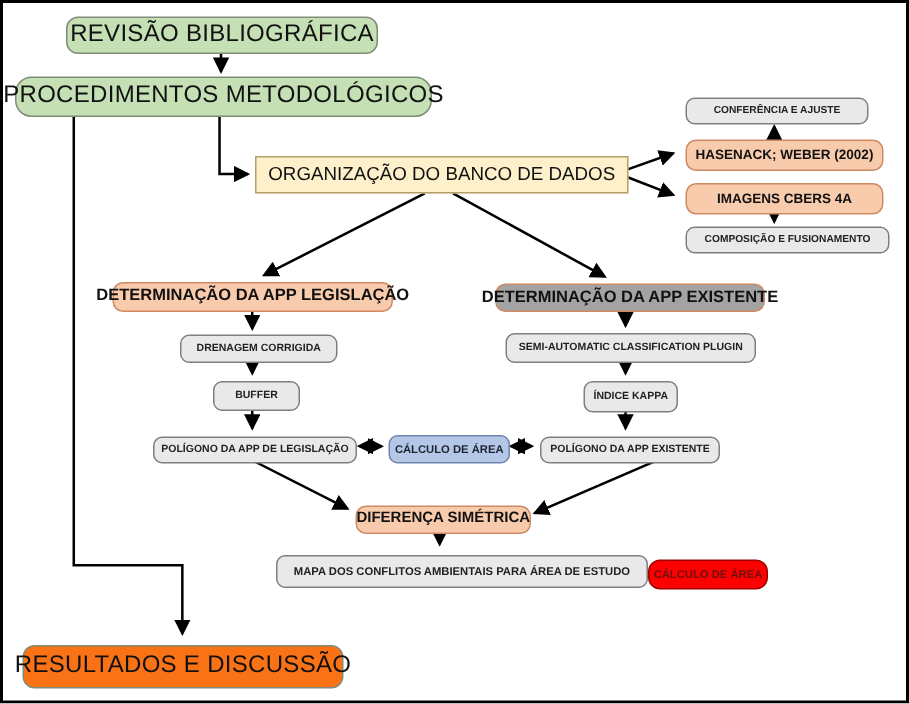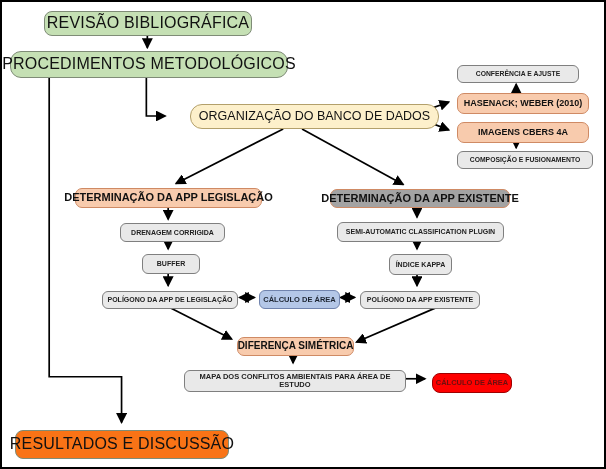"HASENACK; WEBER (2010)" div.node { text: 2010 -> 2002 }
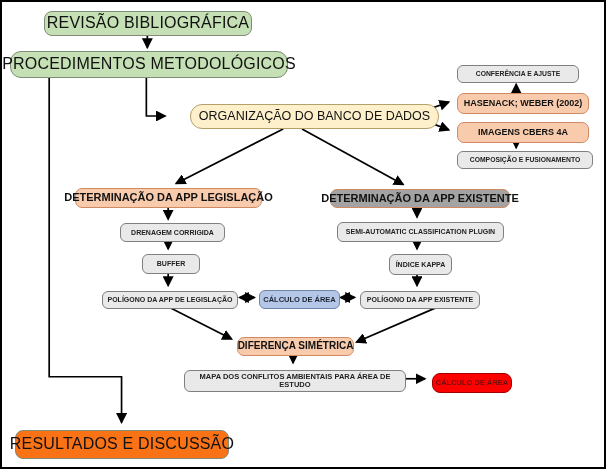"ORGANIZAÇÃO DO BANCO DE DADOS" .yellow { border-radius: 12px -> 0; margin-left: 20px -> none }
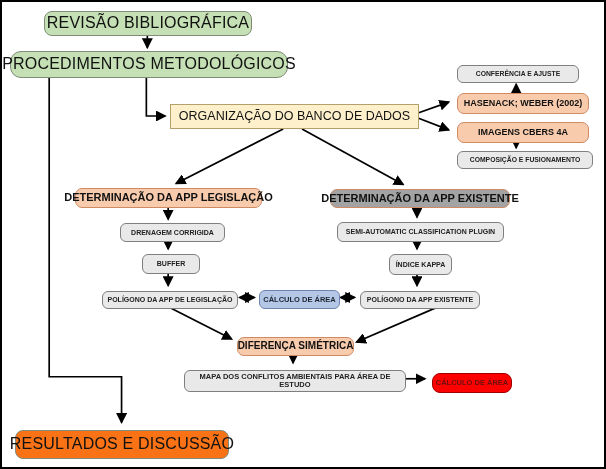"MAPA DOS CONFLITOS AMBIENTAIS PARA" div.node { width: 222px -> 248px }
